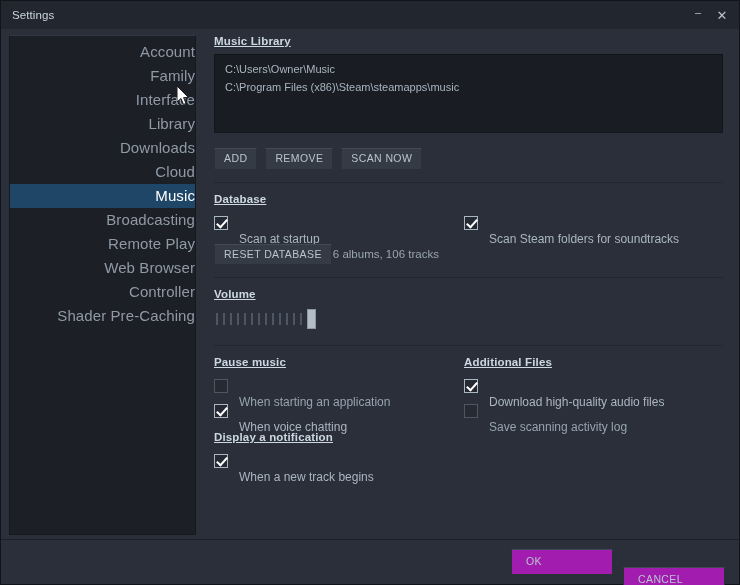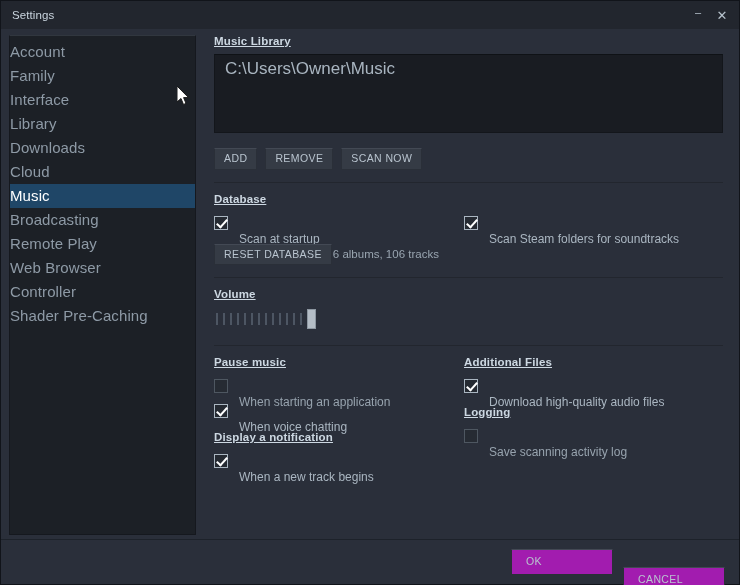"Account" .sidebar-item { text-align: none -> right }
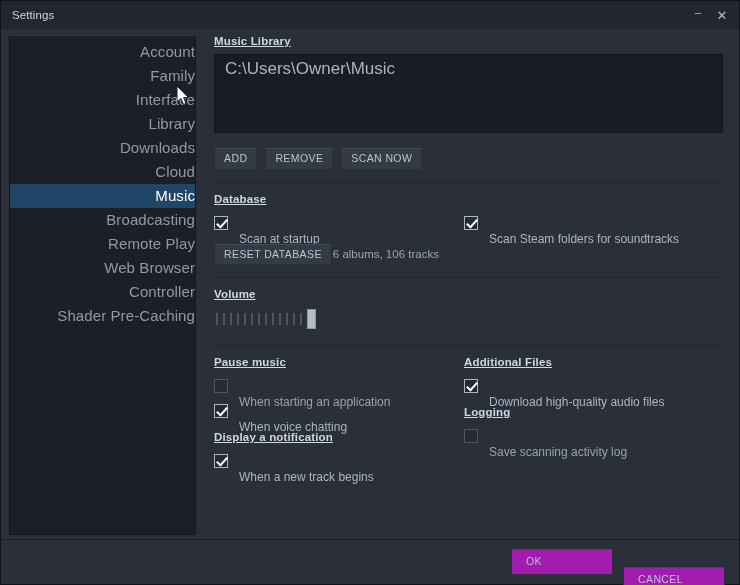"C:\Users\Owner\Music" .listbox-row { font-size: 17px -> 11px }
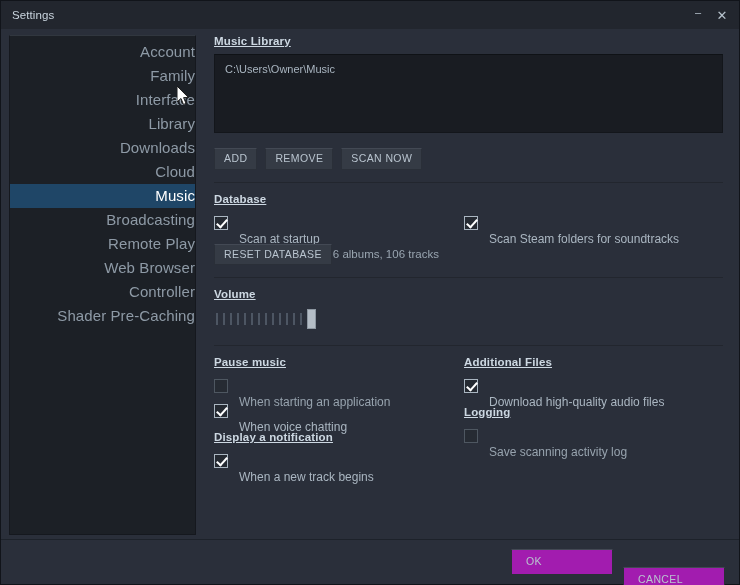"C:\Program Files" div.listbox-row { html: none -> <div>C:\Program Files (x86)\Steam\steamapps\music</div> }
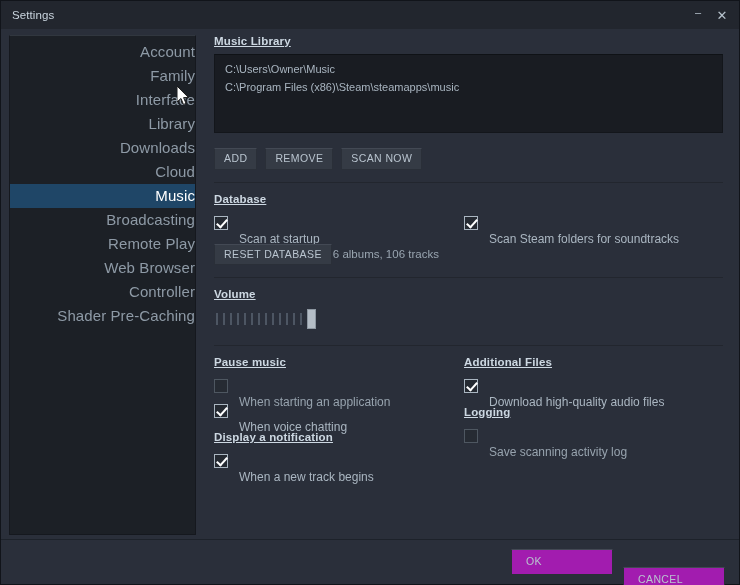"Logging" div.section-title { html: <div>Logging</div> -> none }
